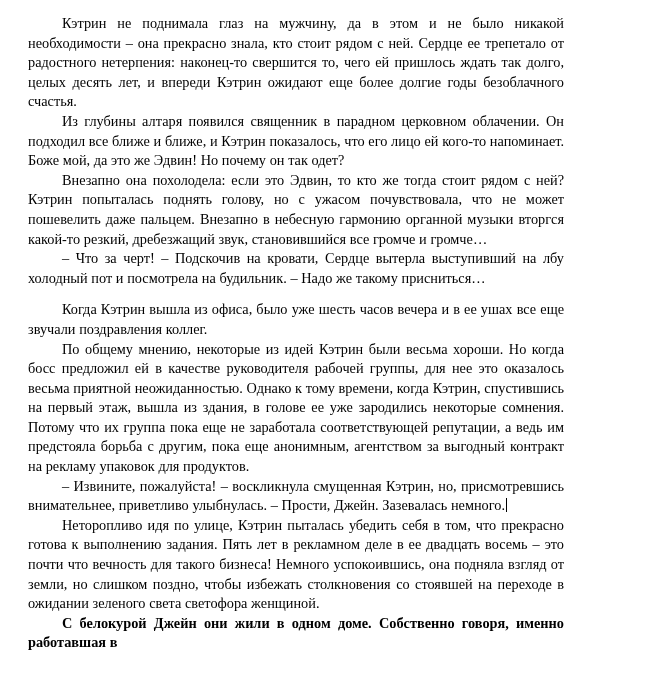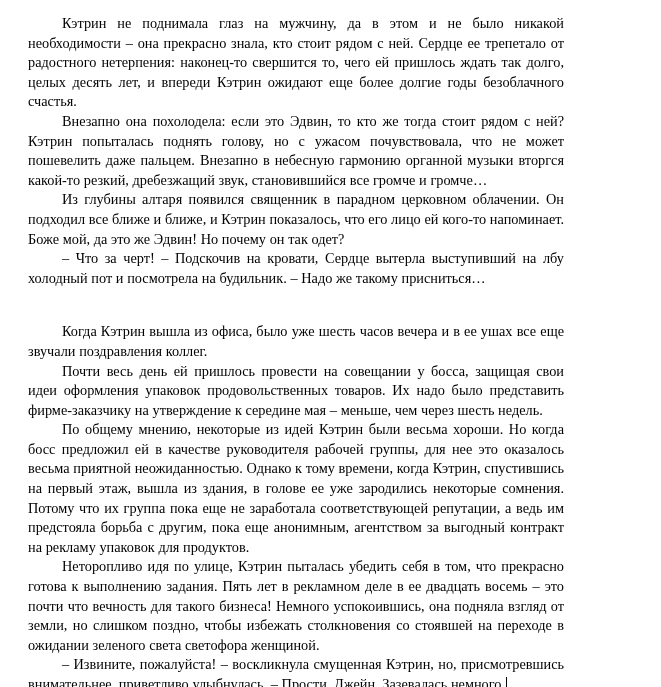"Внезапно она похолодела: если это" p.para { order: before "Из глубины алтаря появился священник" -> after "Из глубины алтаря появился священник" }
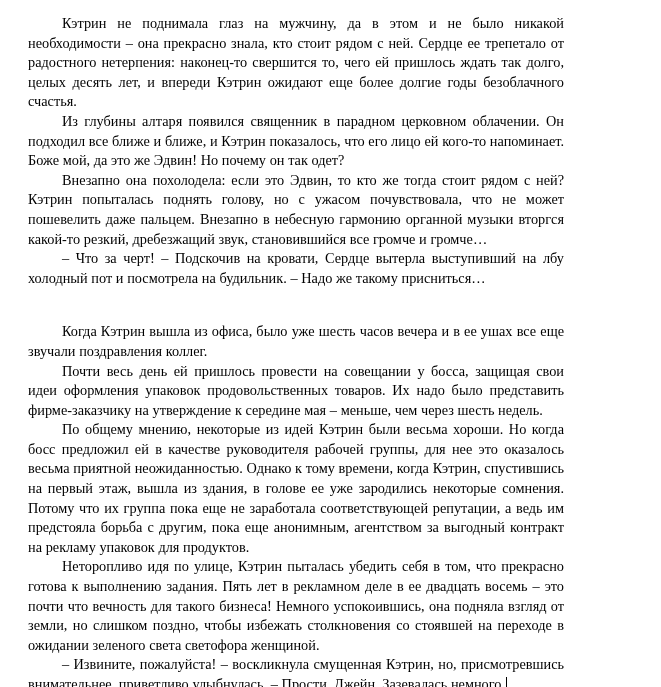"Когда Кэтрин вышла из офиса," p.para.blank-before { margin-top: 34px -> 12px }
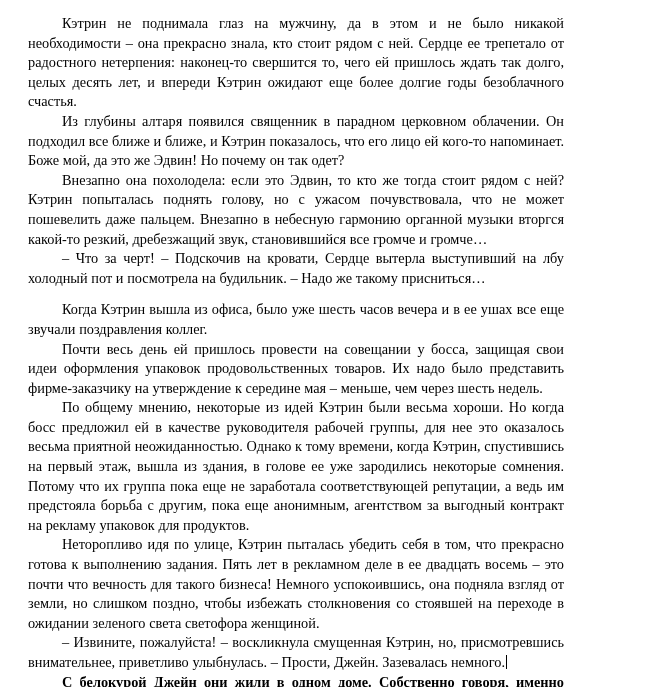"Почти весь день ей пришлось" p.para { html: <p>Почти весь день ей пришлось провести на совещании у босса, защищая свои идеи оформления упаковок продовольственных товаров. Их надо было представить фирме-заказчику на утверждение к середине мая – меньше, чем через шесть недель.</p> -> none }
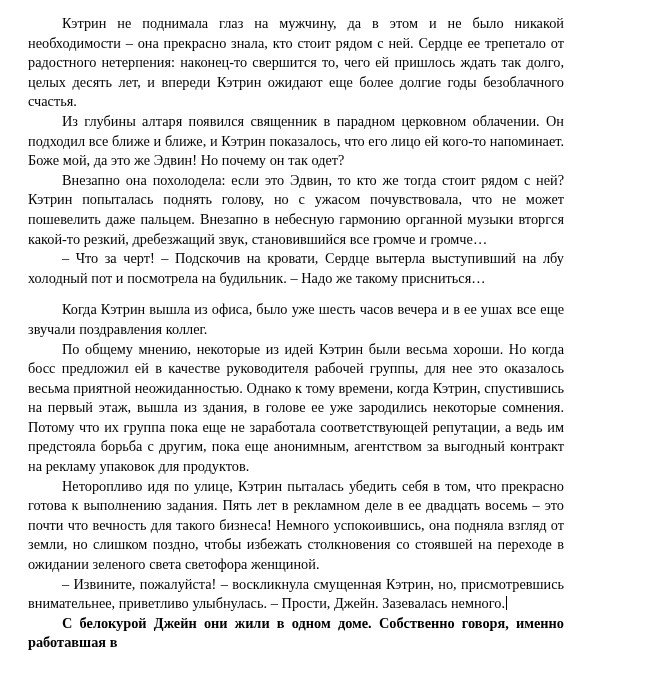"Неторопливо идя по улице, Кэтрин" p.para { order: before "– Извините, пожалуйста! – воскликнула" -> after "– Извините, пожалуйста! – воскликнула" }
